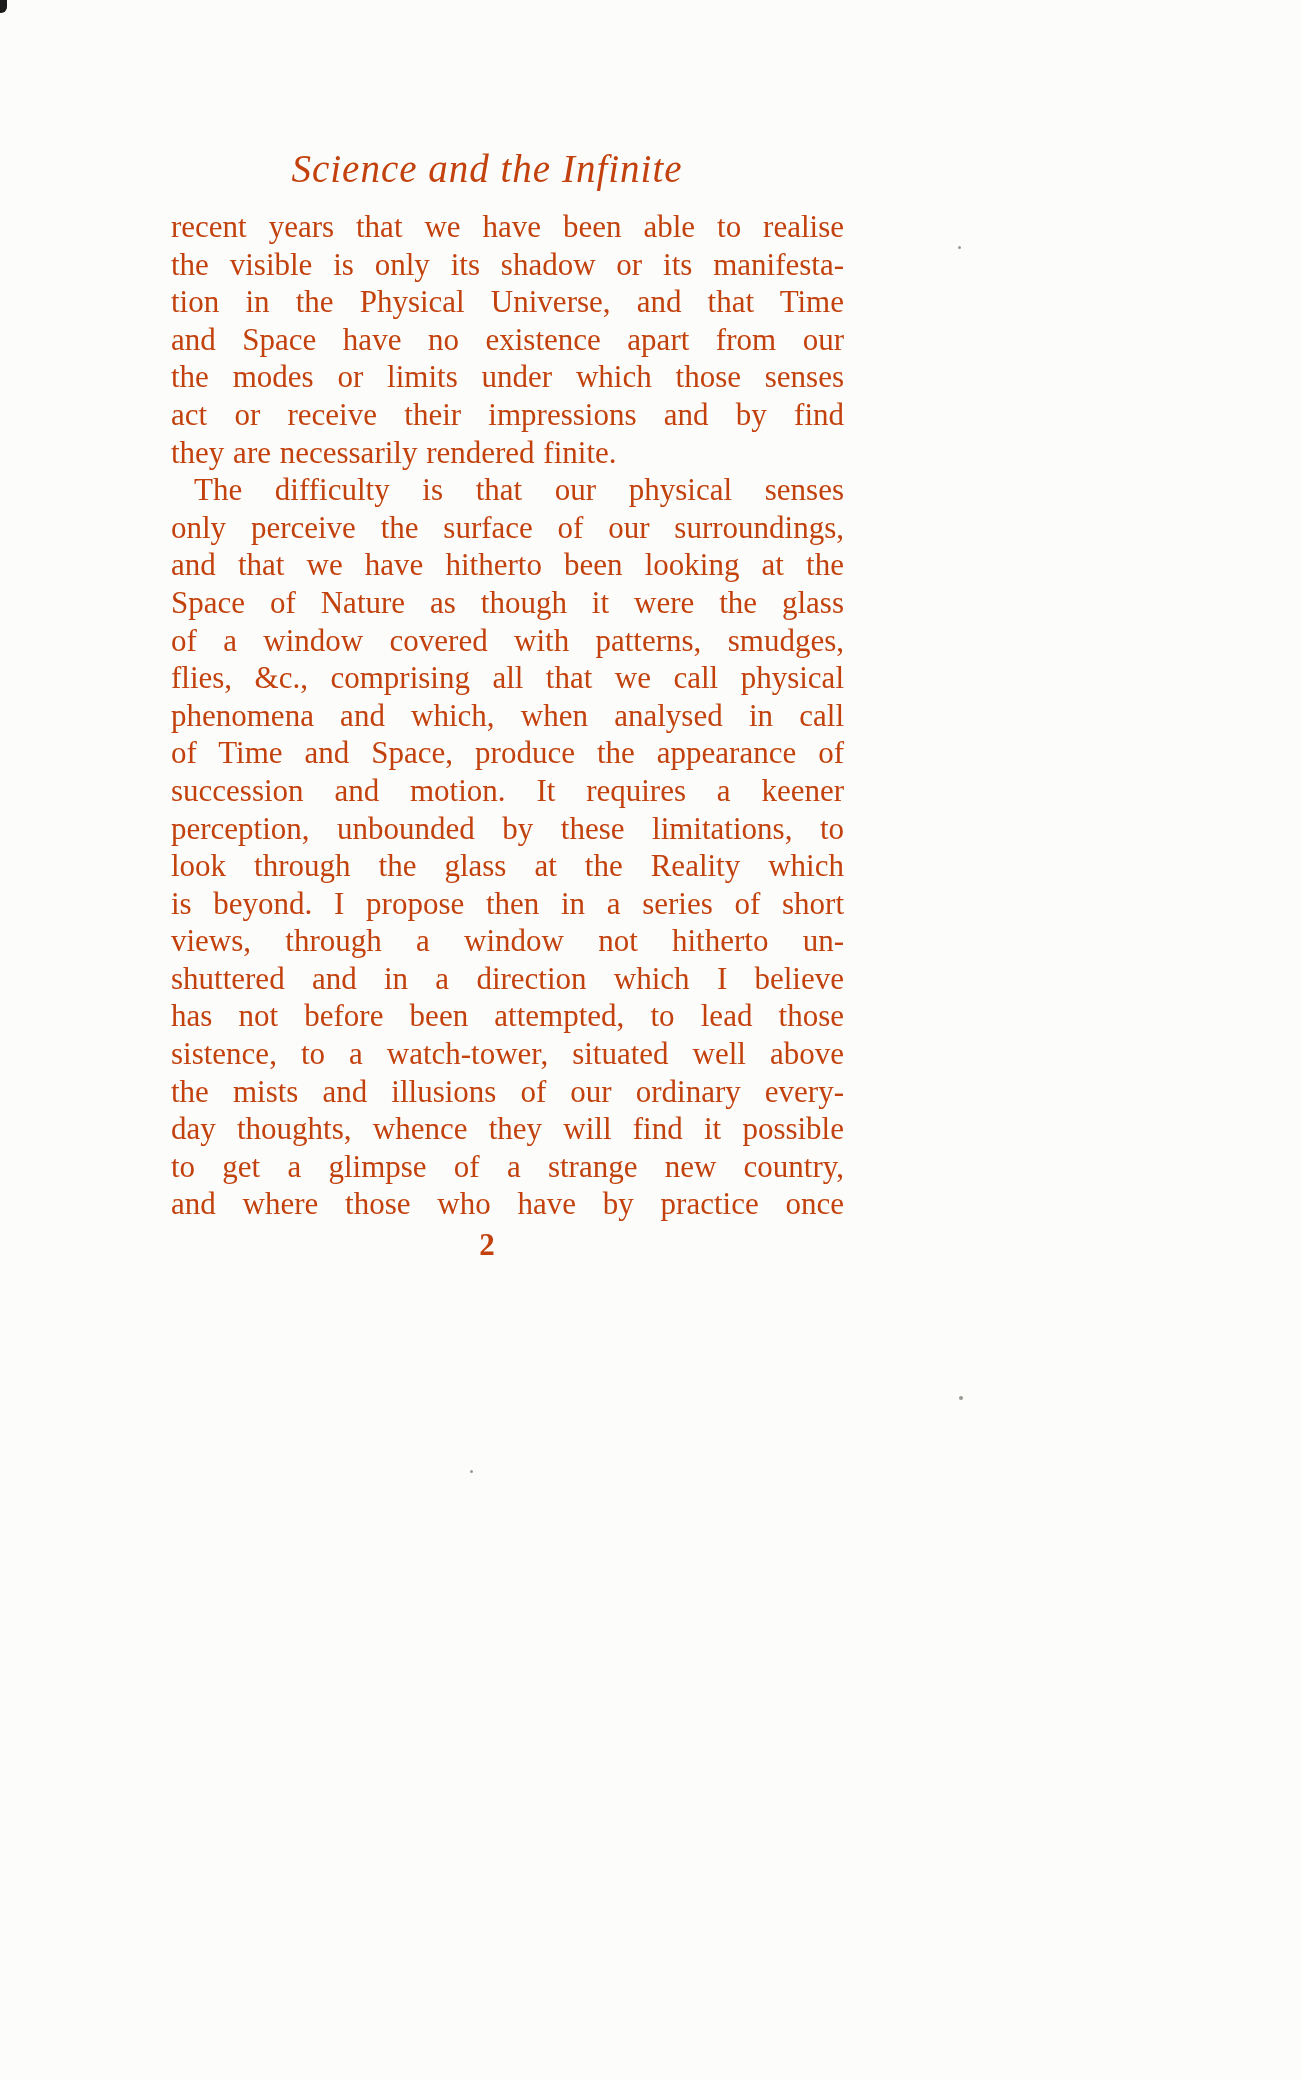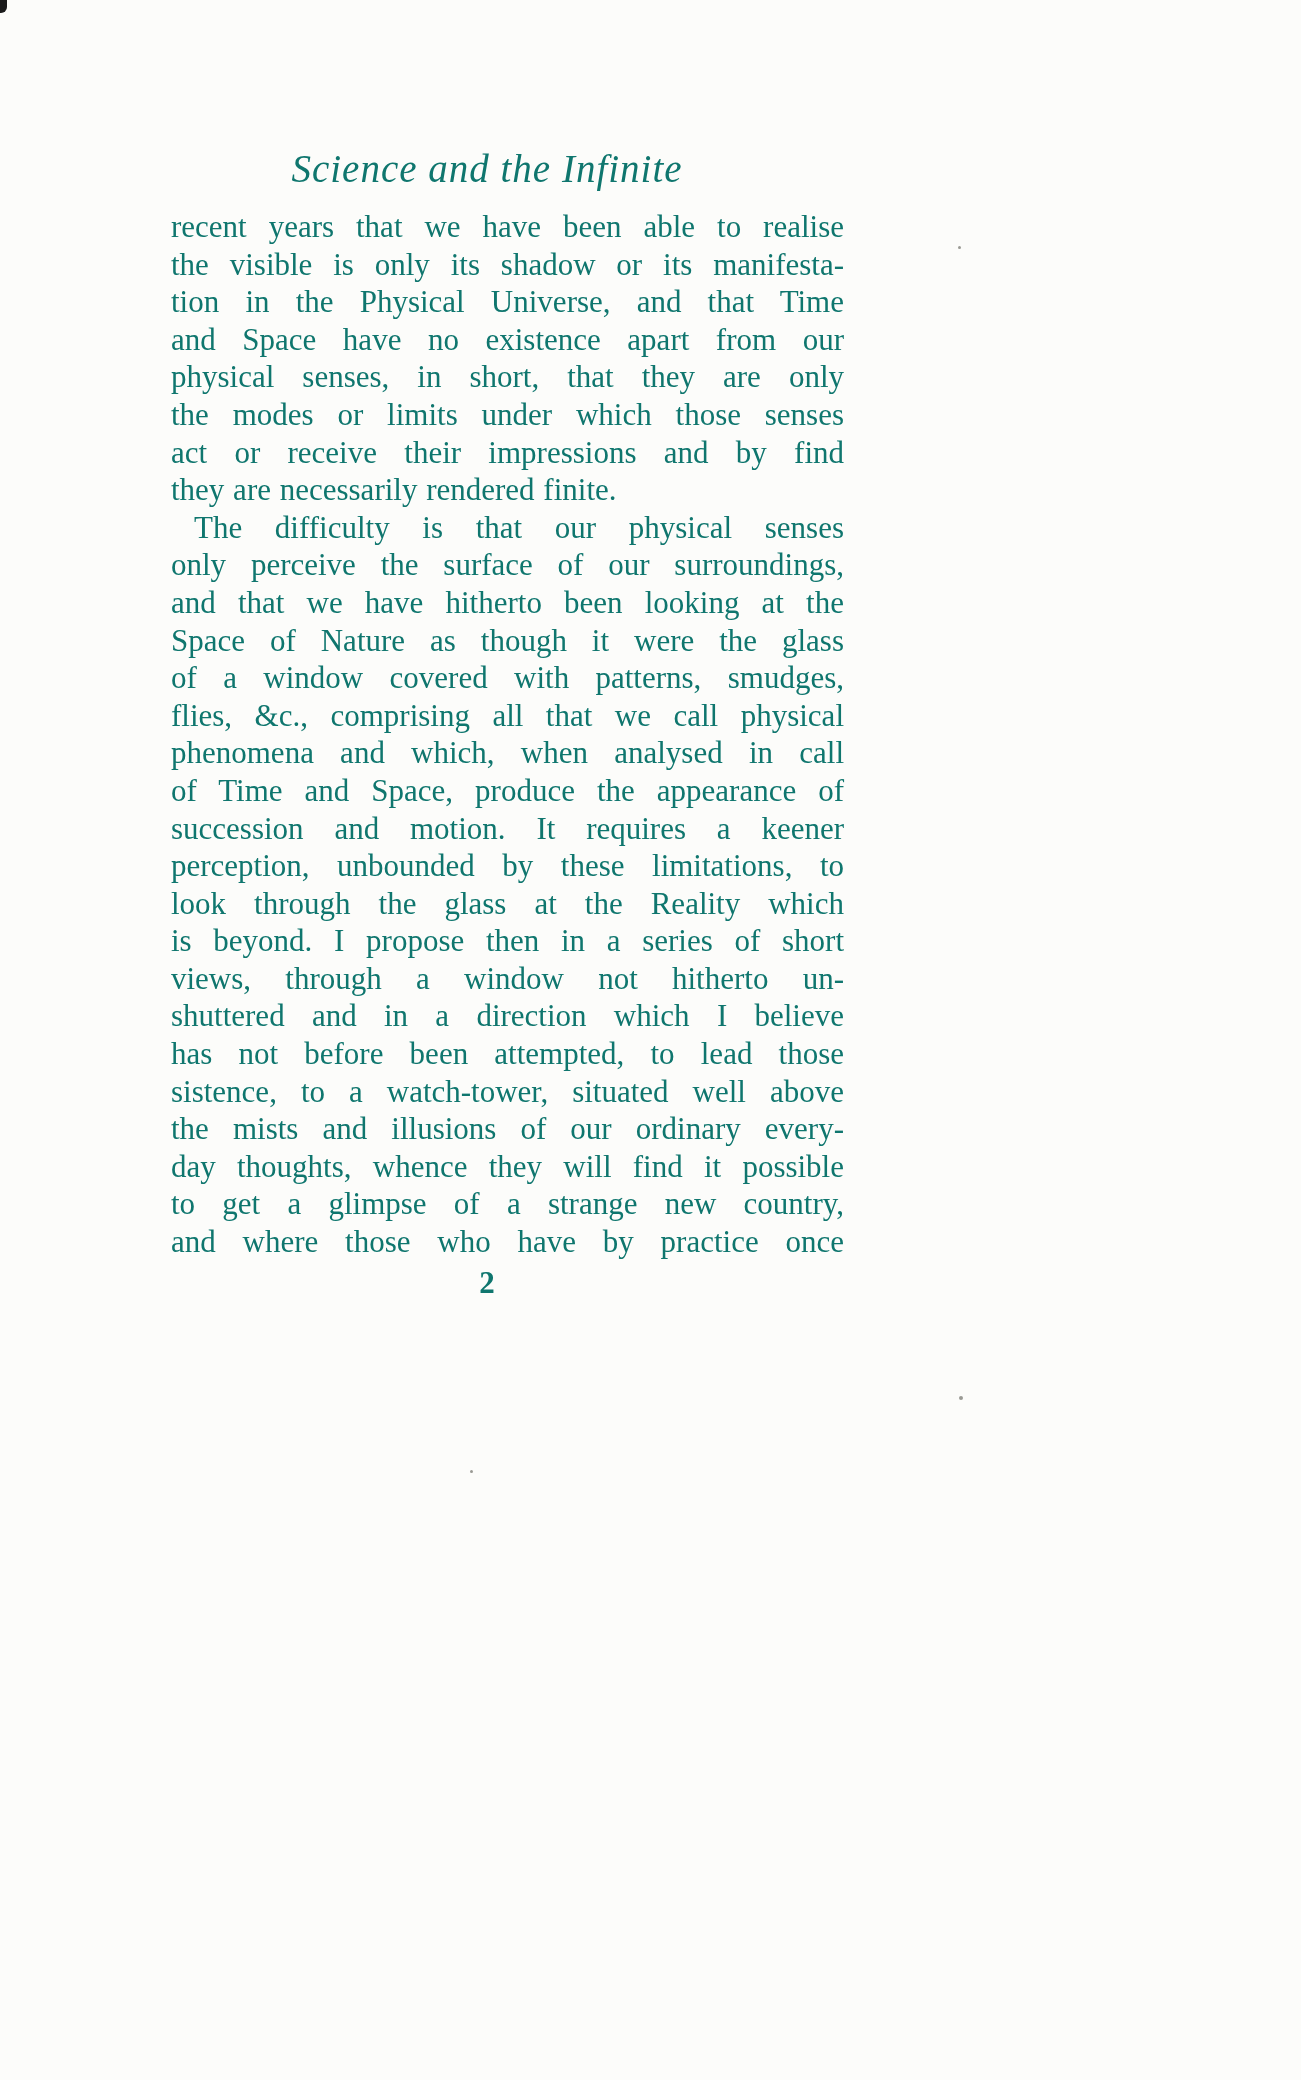"Science and the Infinite" div.page { color: #0f766e -> #c2410c }
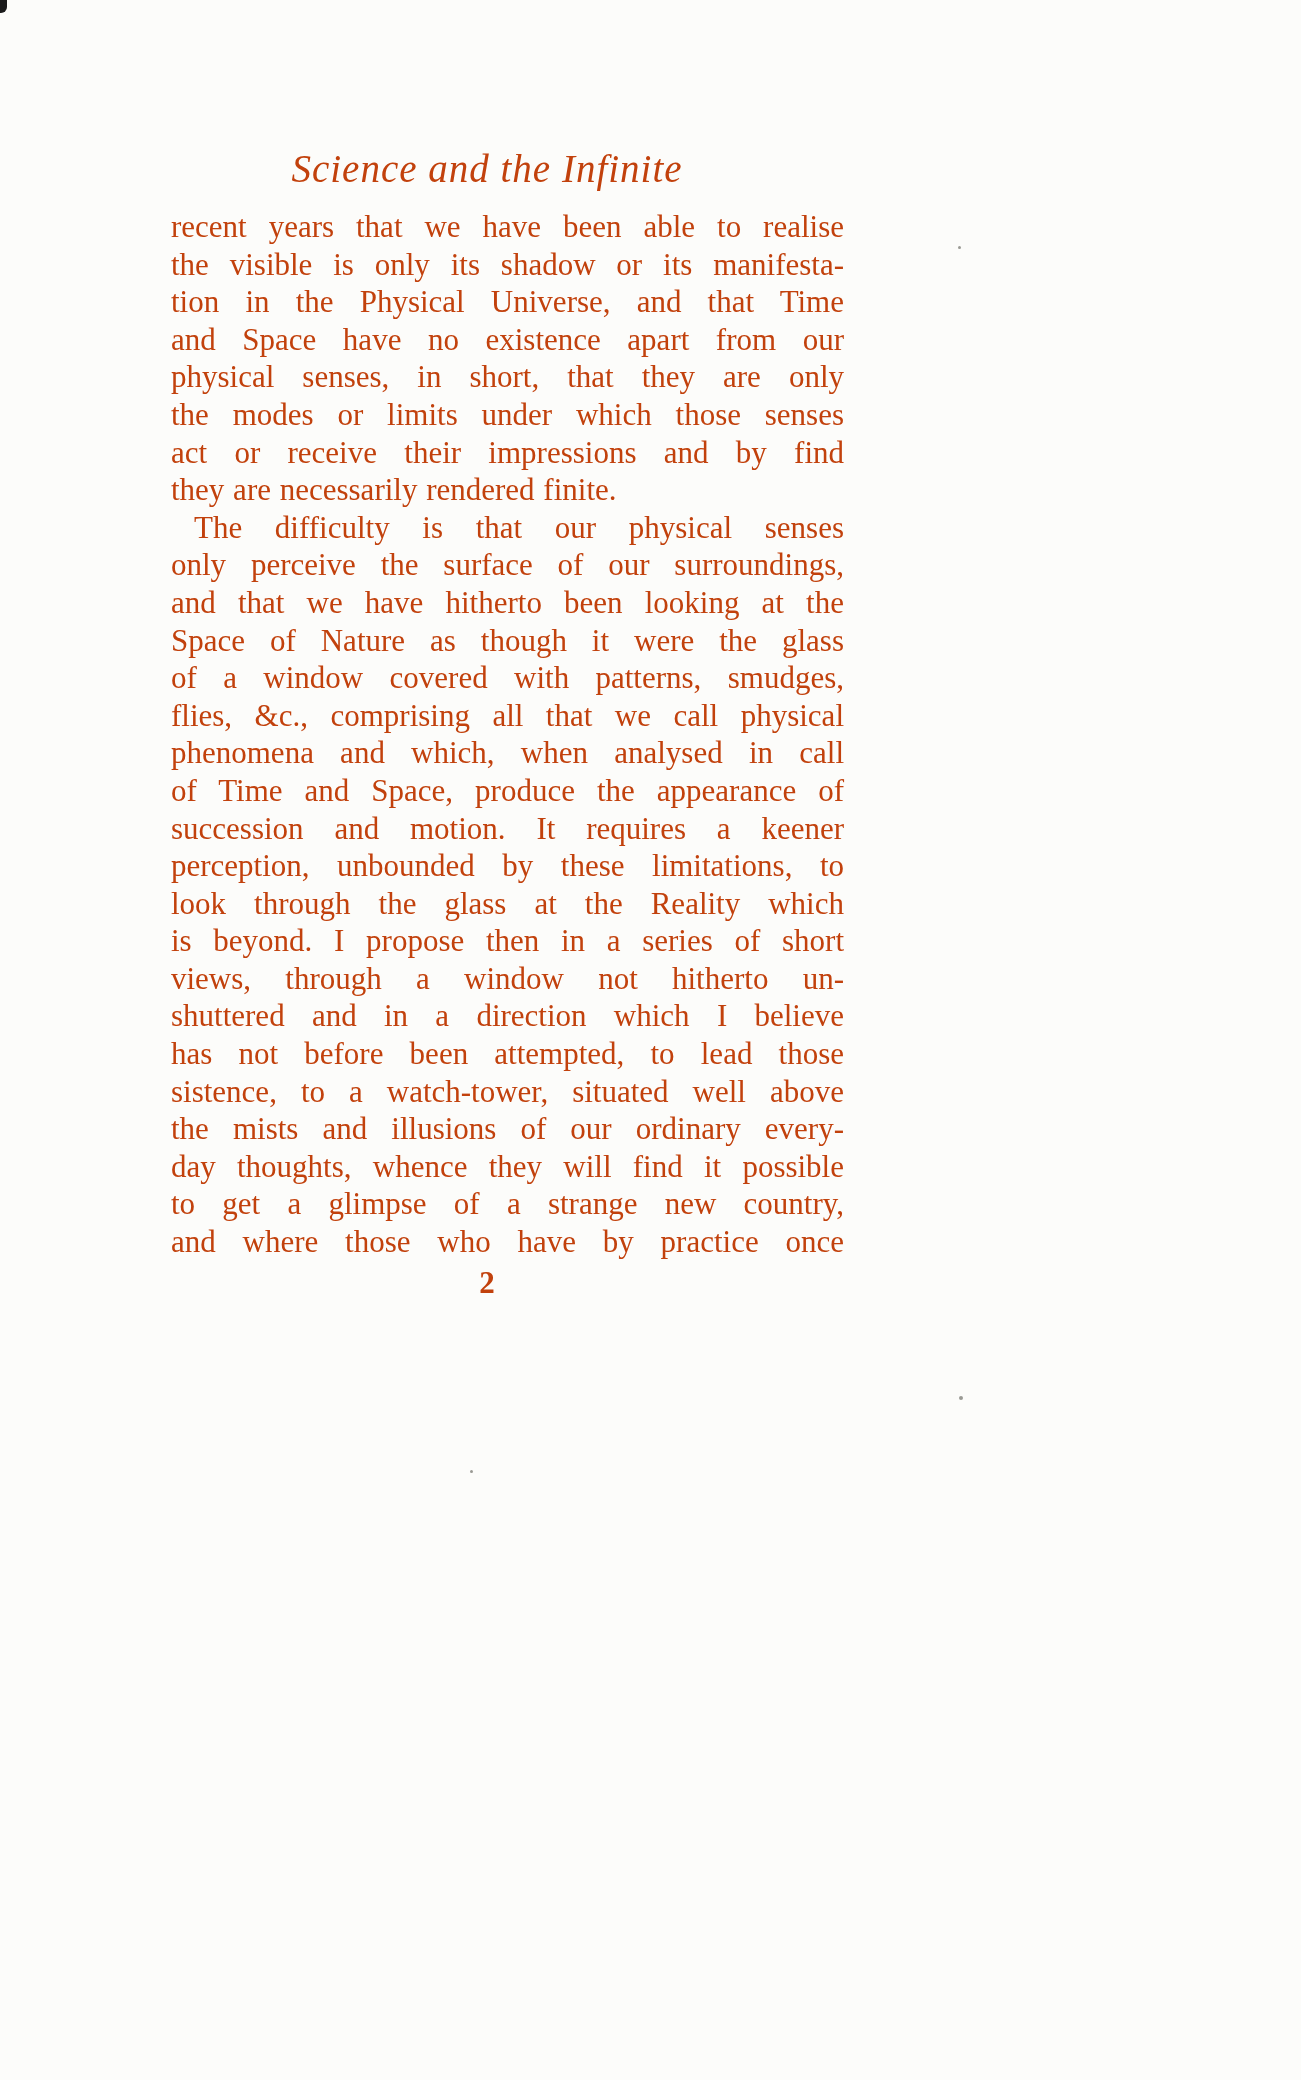"physical senses, in short, that" div.line { html: <div>physical senses, in short, that they are only</div> -> none }
